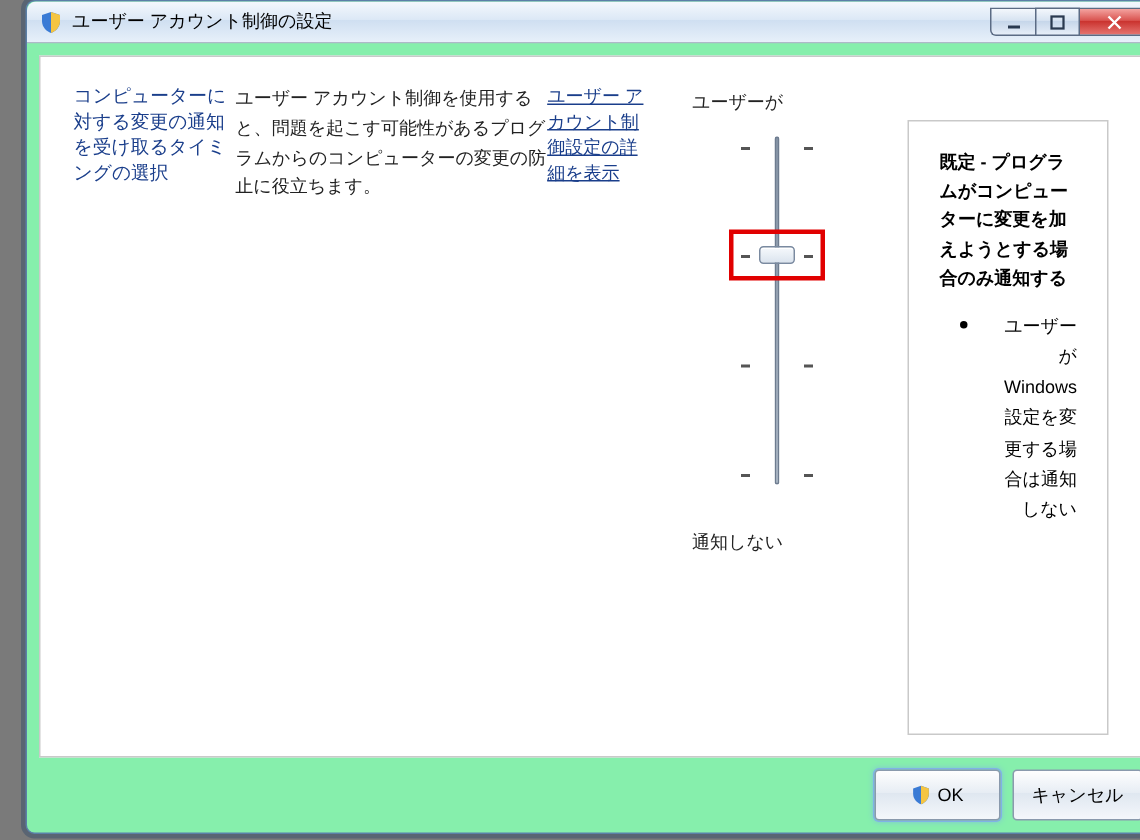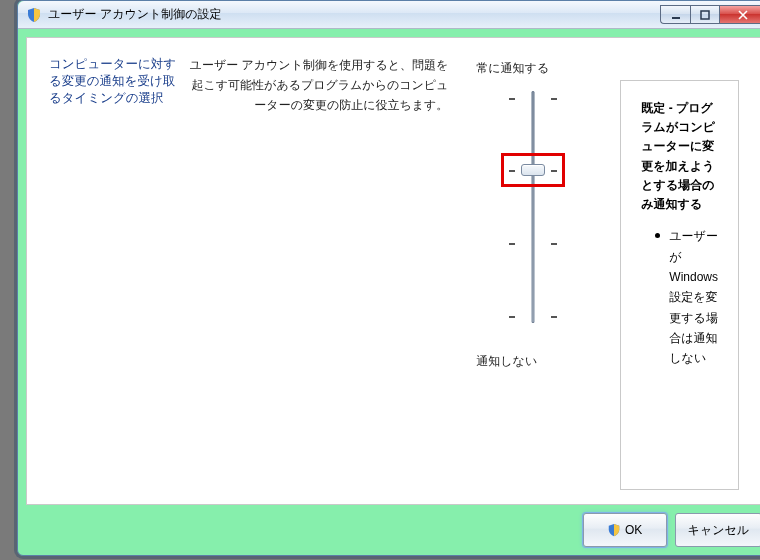"ユーザー" .desc { text-align: right -> none }
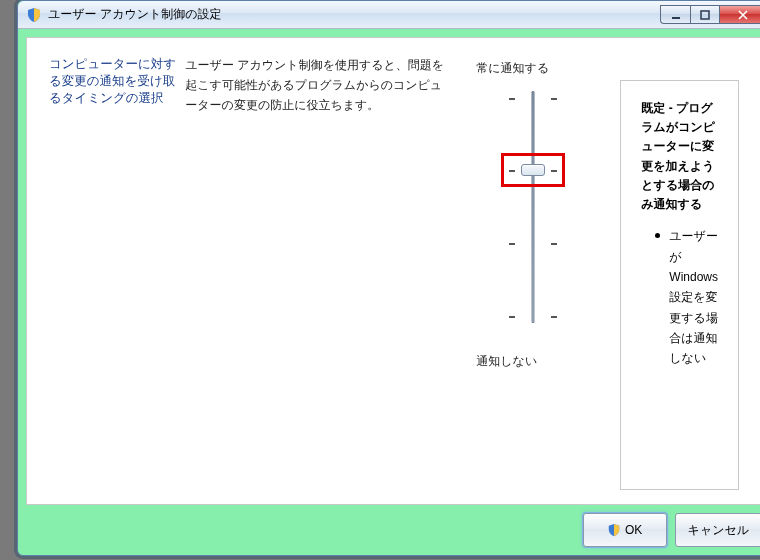"ユーザー アカウント制御設定の詳細を表示" a.link { html: none -> <a>ユーザー アカウント制御設定の詳細を表示</a> }
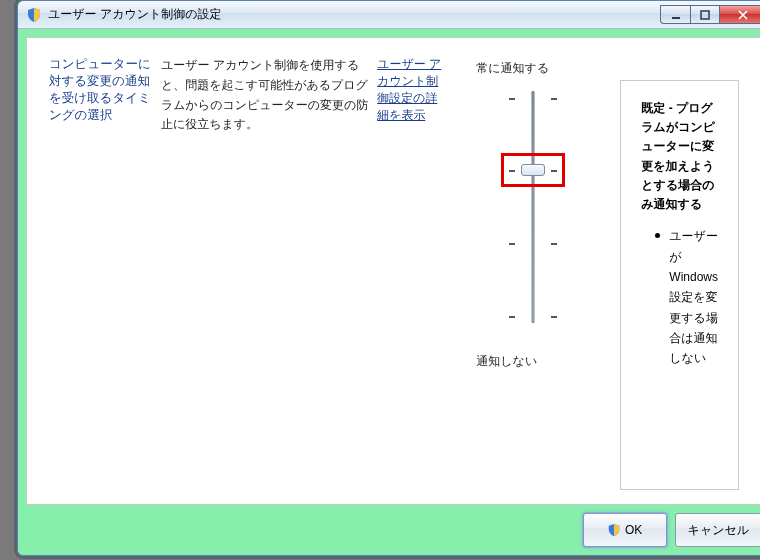"常に通知する" div.slider-label { text: 常に通知する -> ユーザーが }
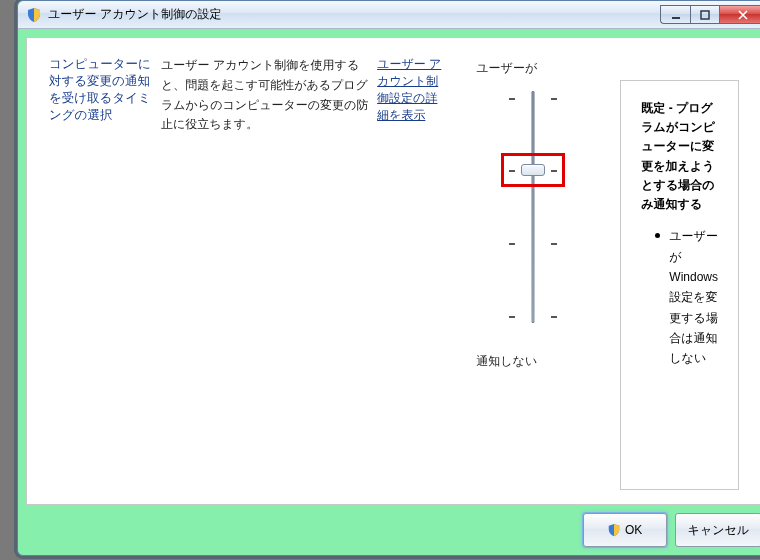"ユーザーが Windows 設定を変更する場合は通知しない" .bullet-row { gap: 9px -> 24px; text-align: none -> right }
